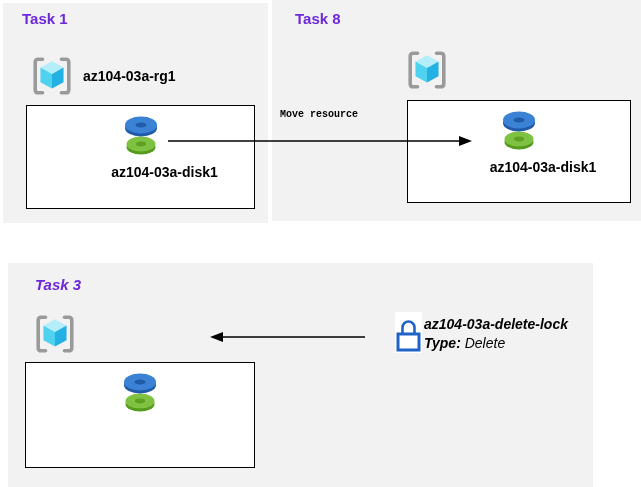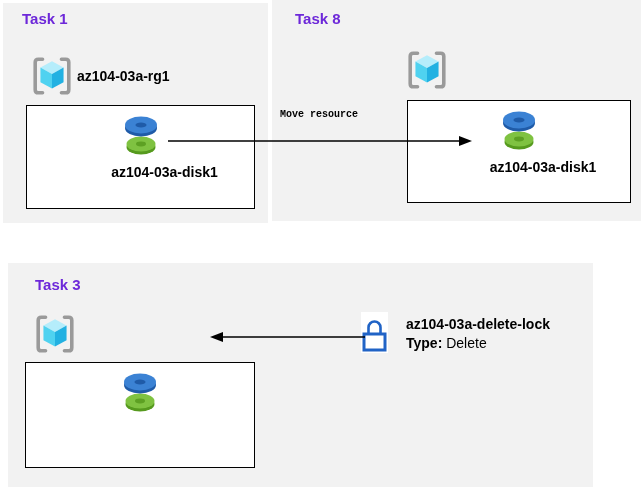"az104-03a-rg1" .rg-row { gap: 4px -> 10px }
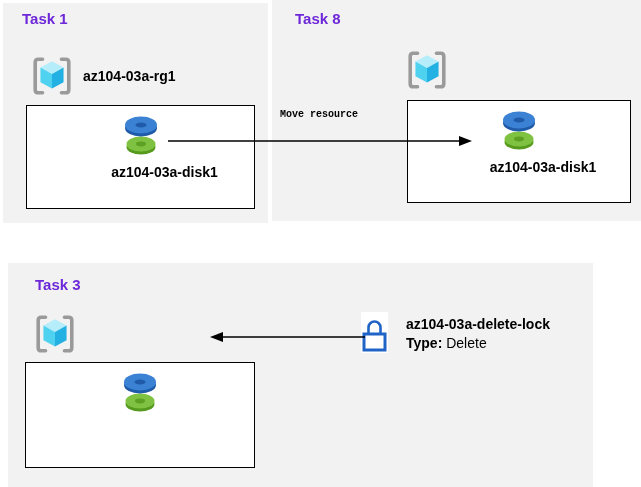"Task 3" #panel-task3 { font-style: none -> italic }
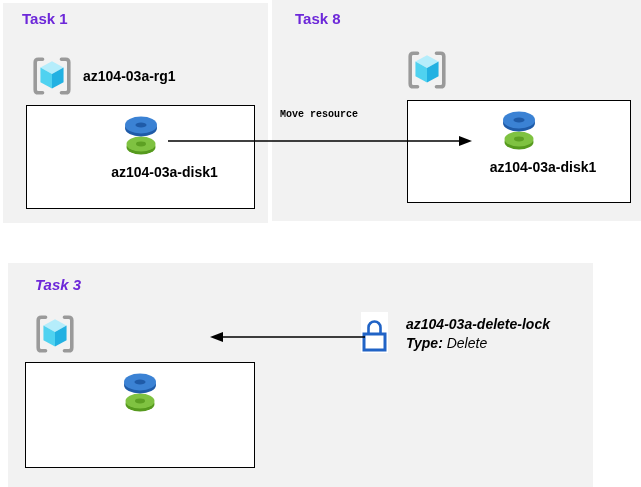"az104-03a-delete-lock" #lock-group { gap: 18px -> 2px; left: 353px -> 387px }
